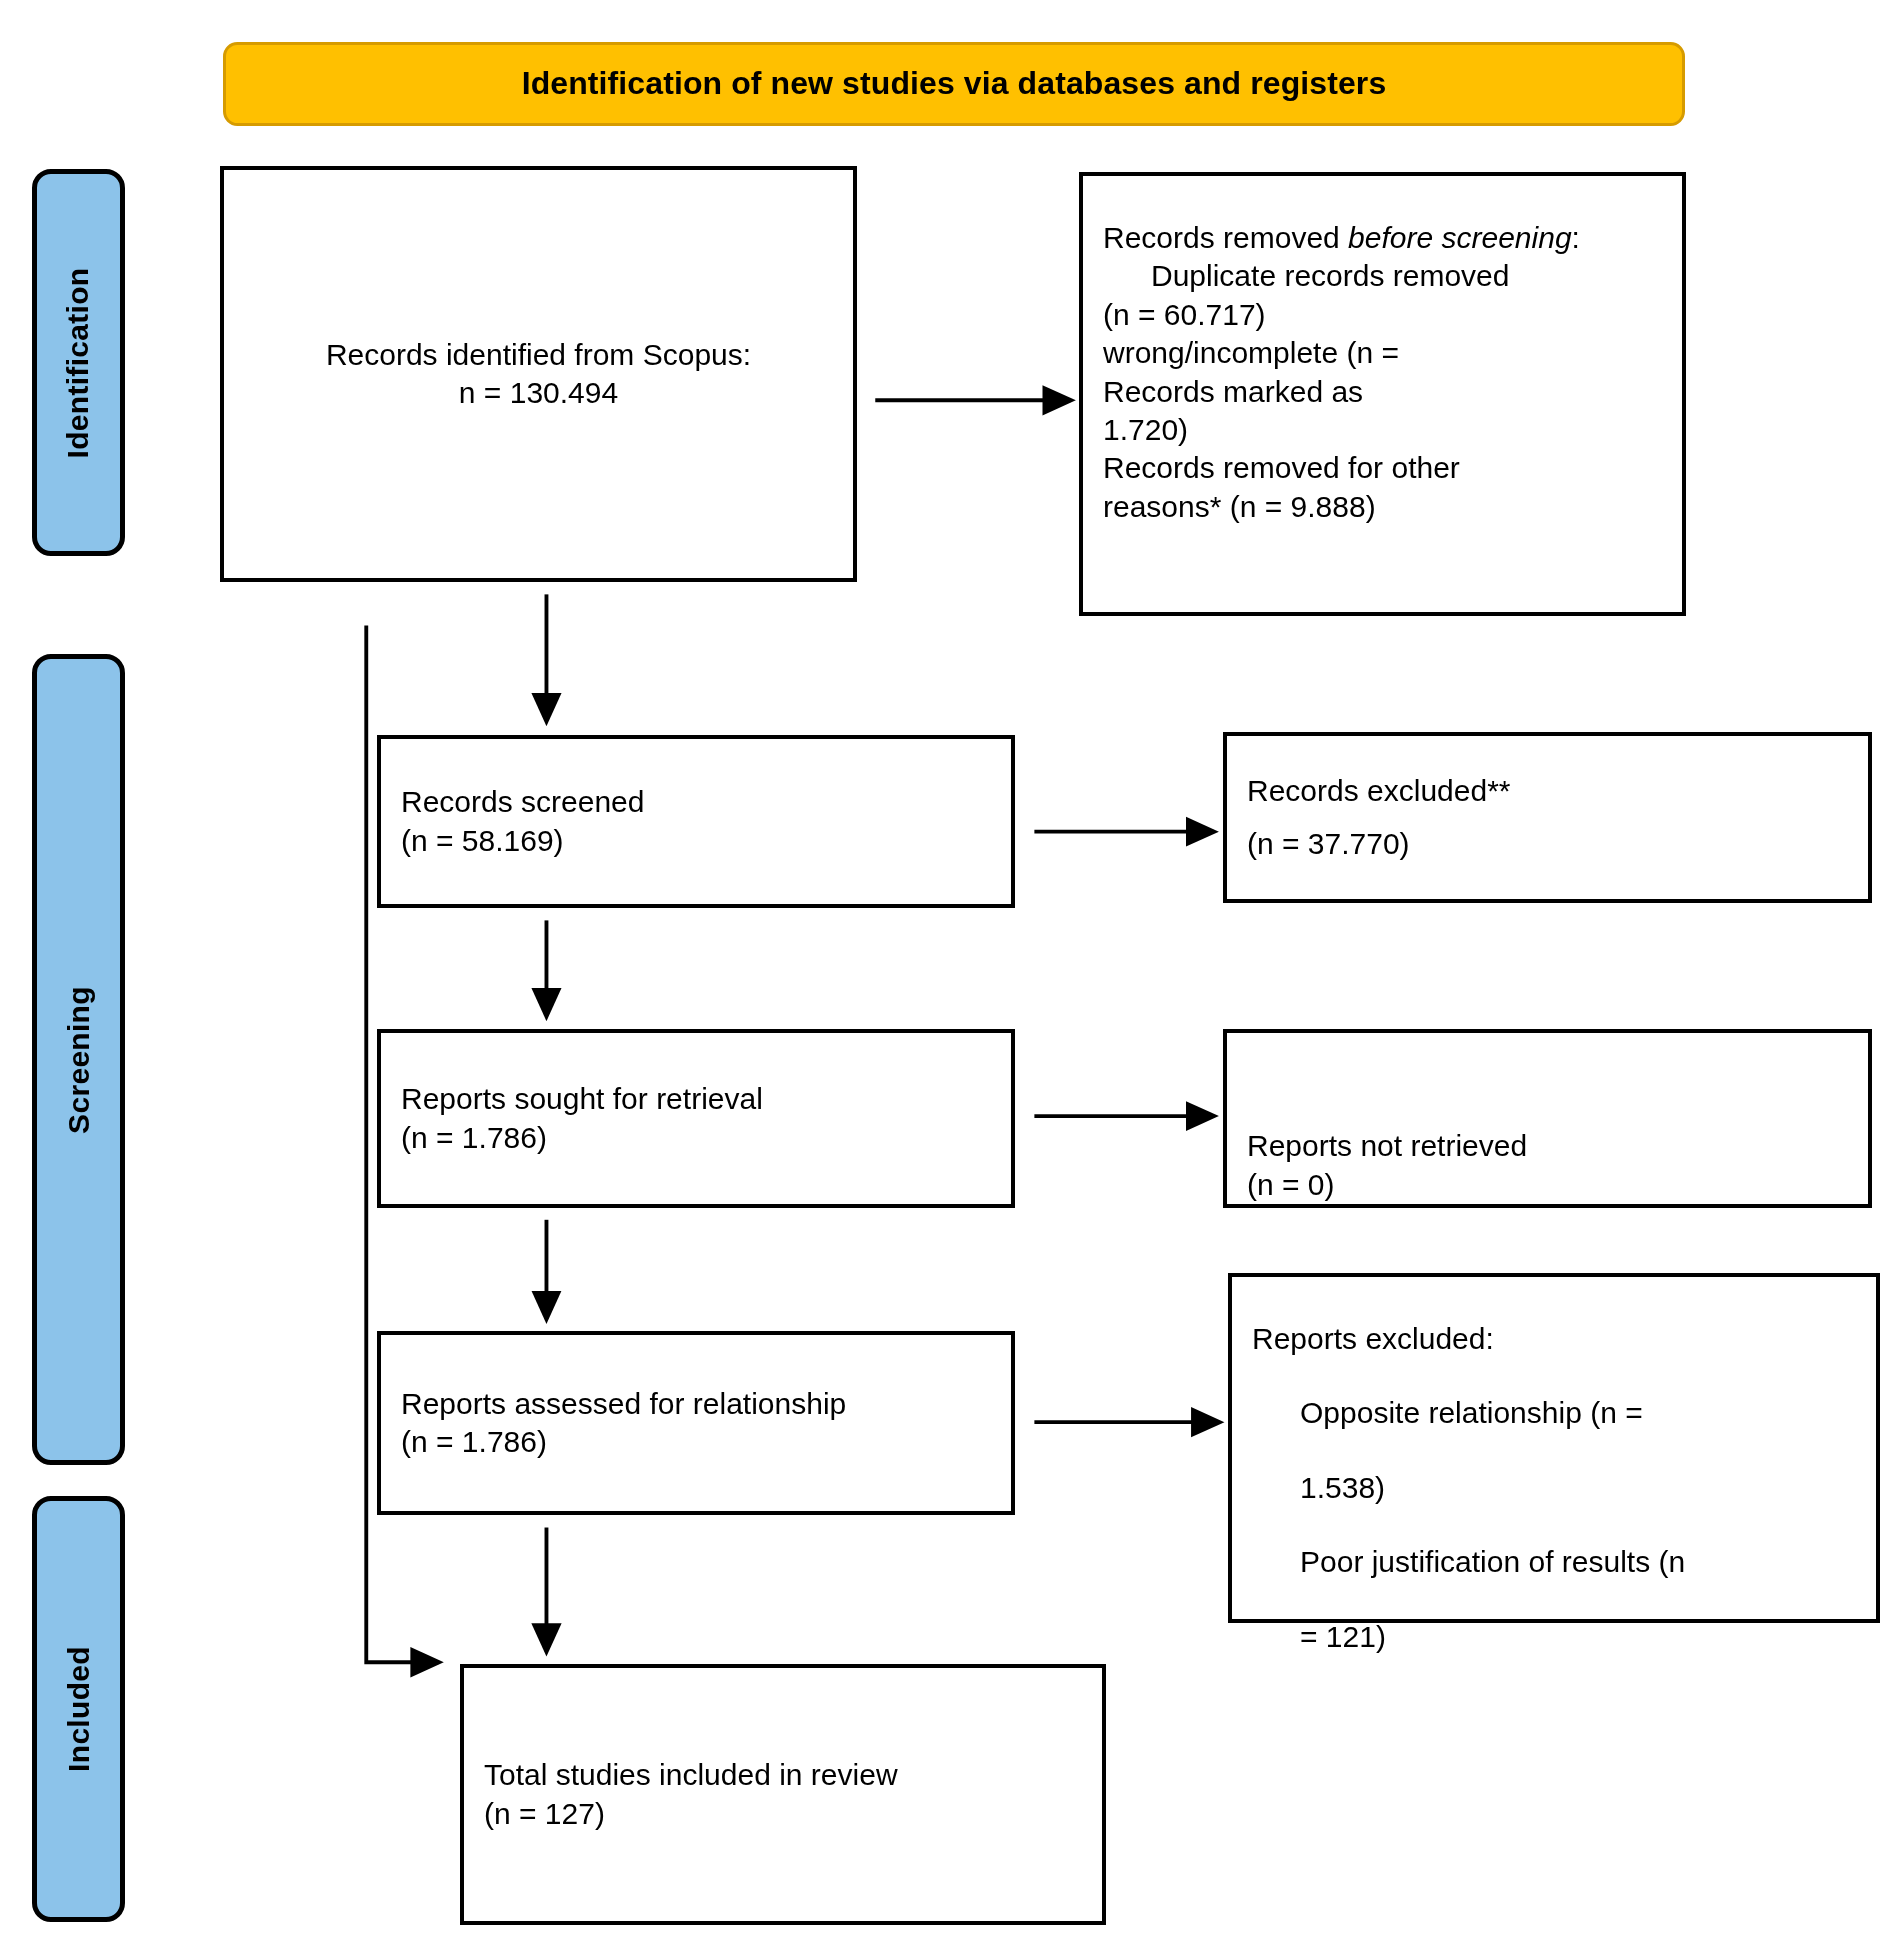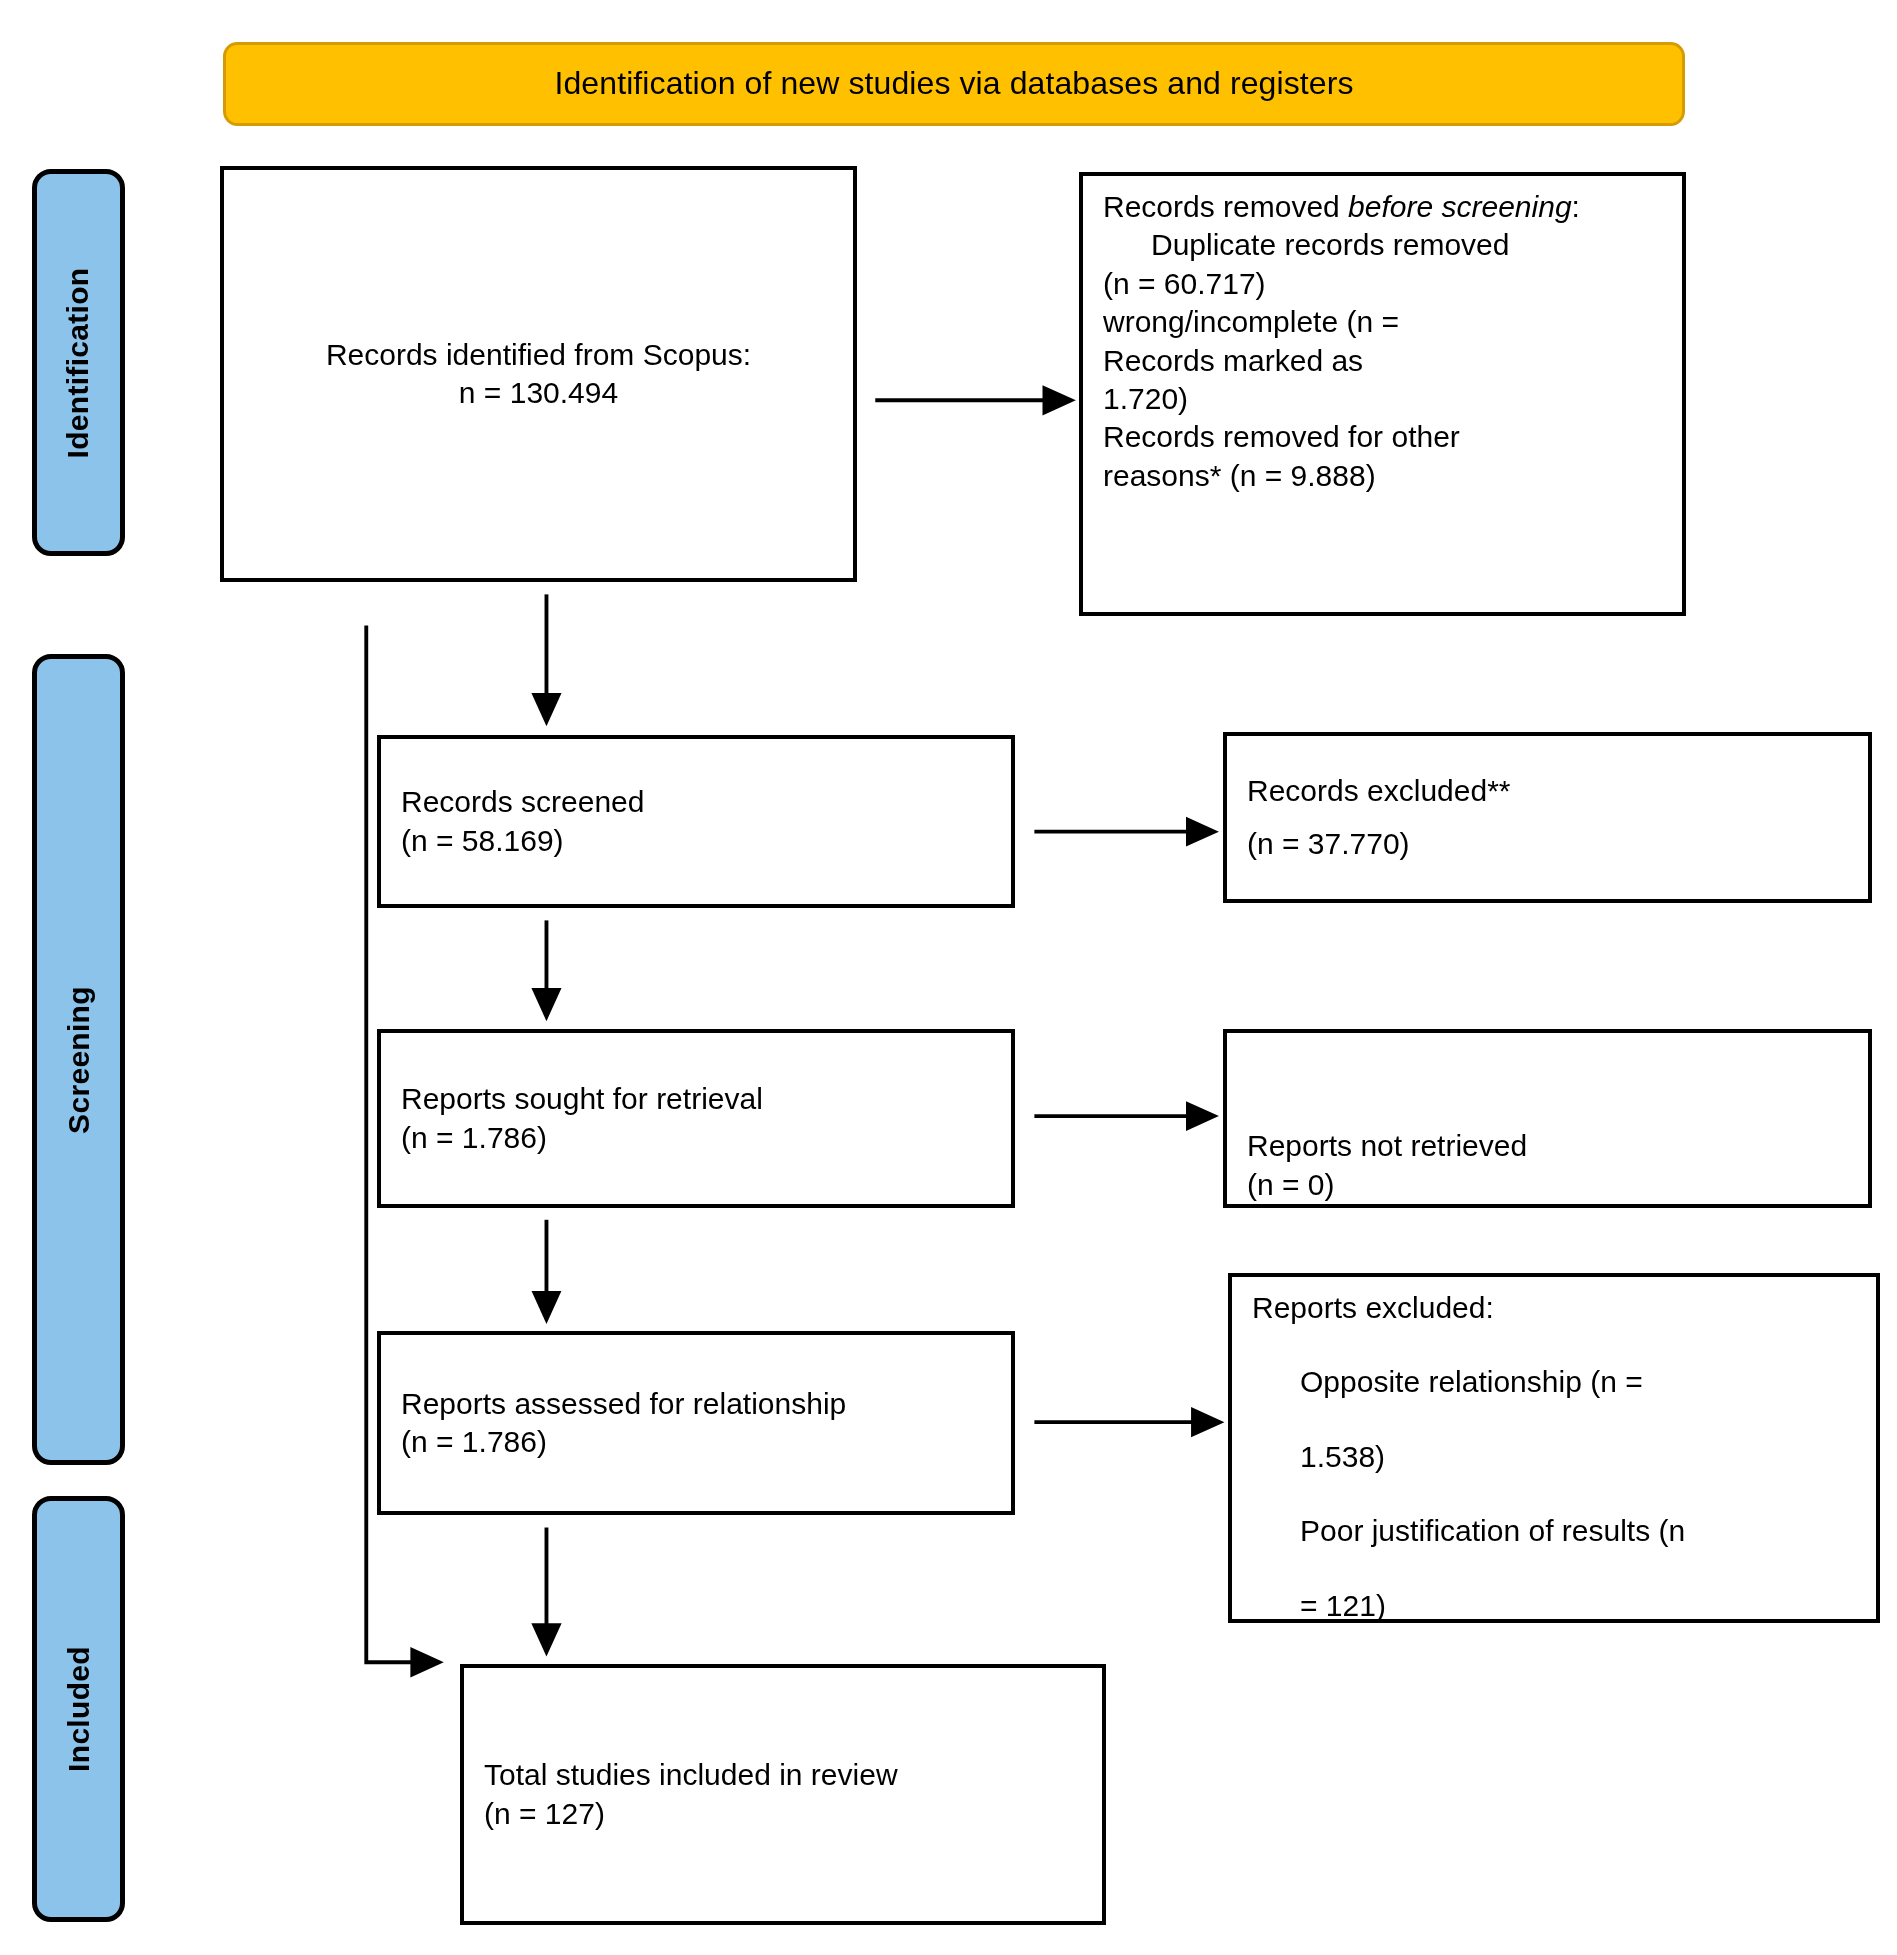"Identification of new studies via" .banner-text { font-weight: normal -> bold }
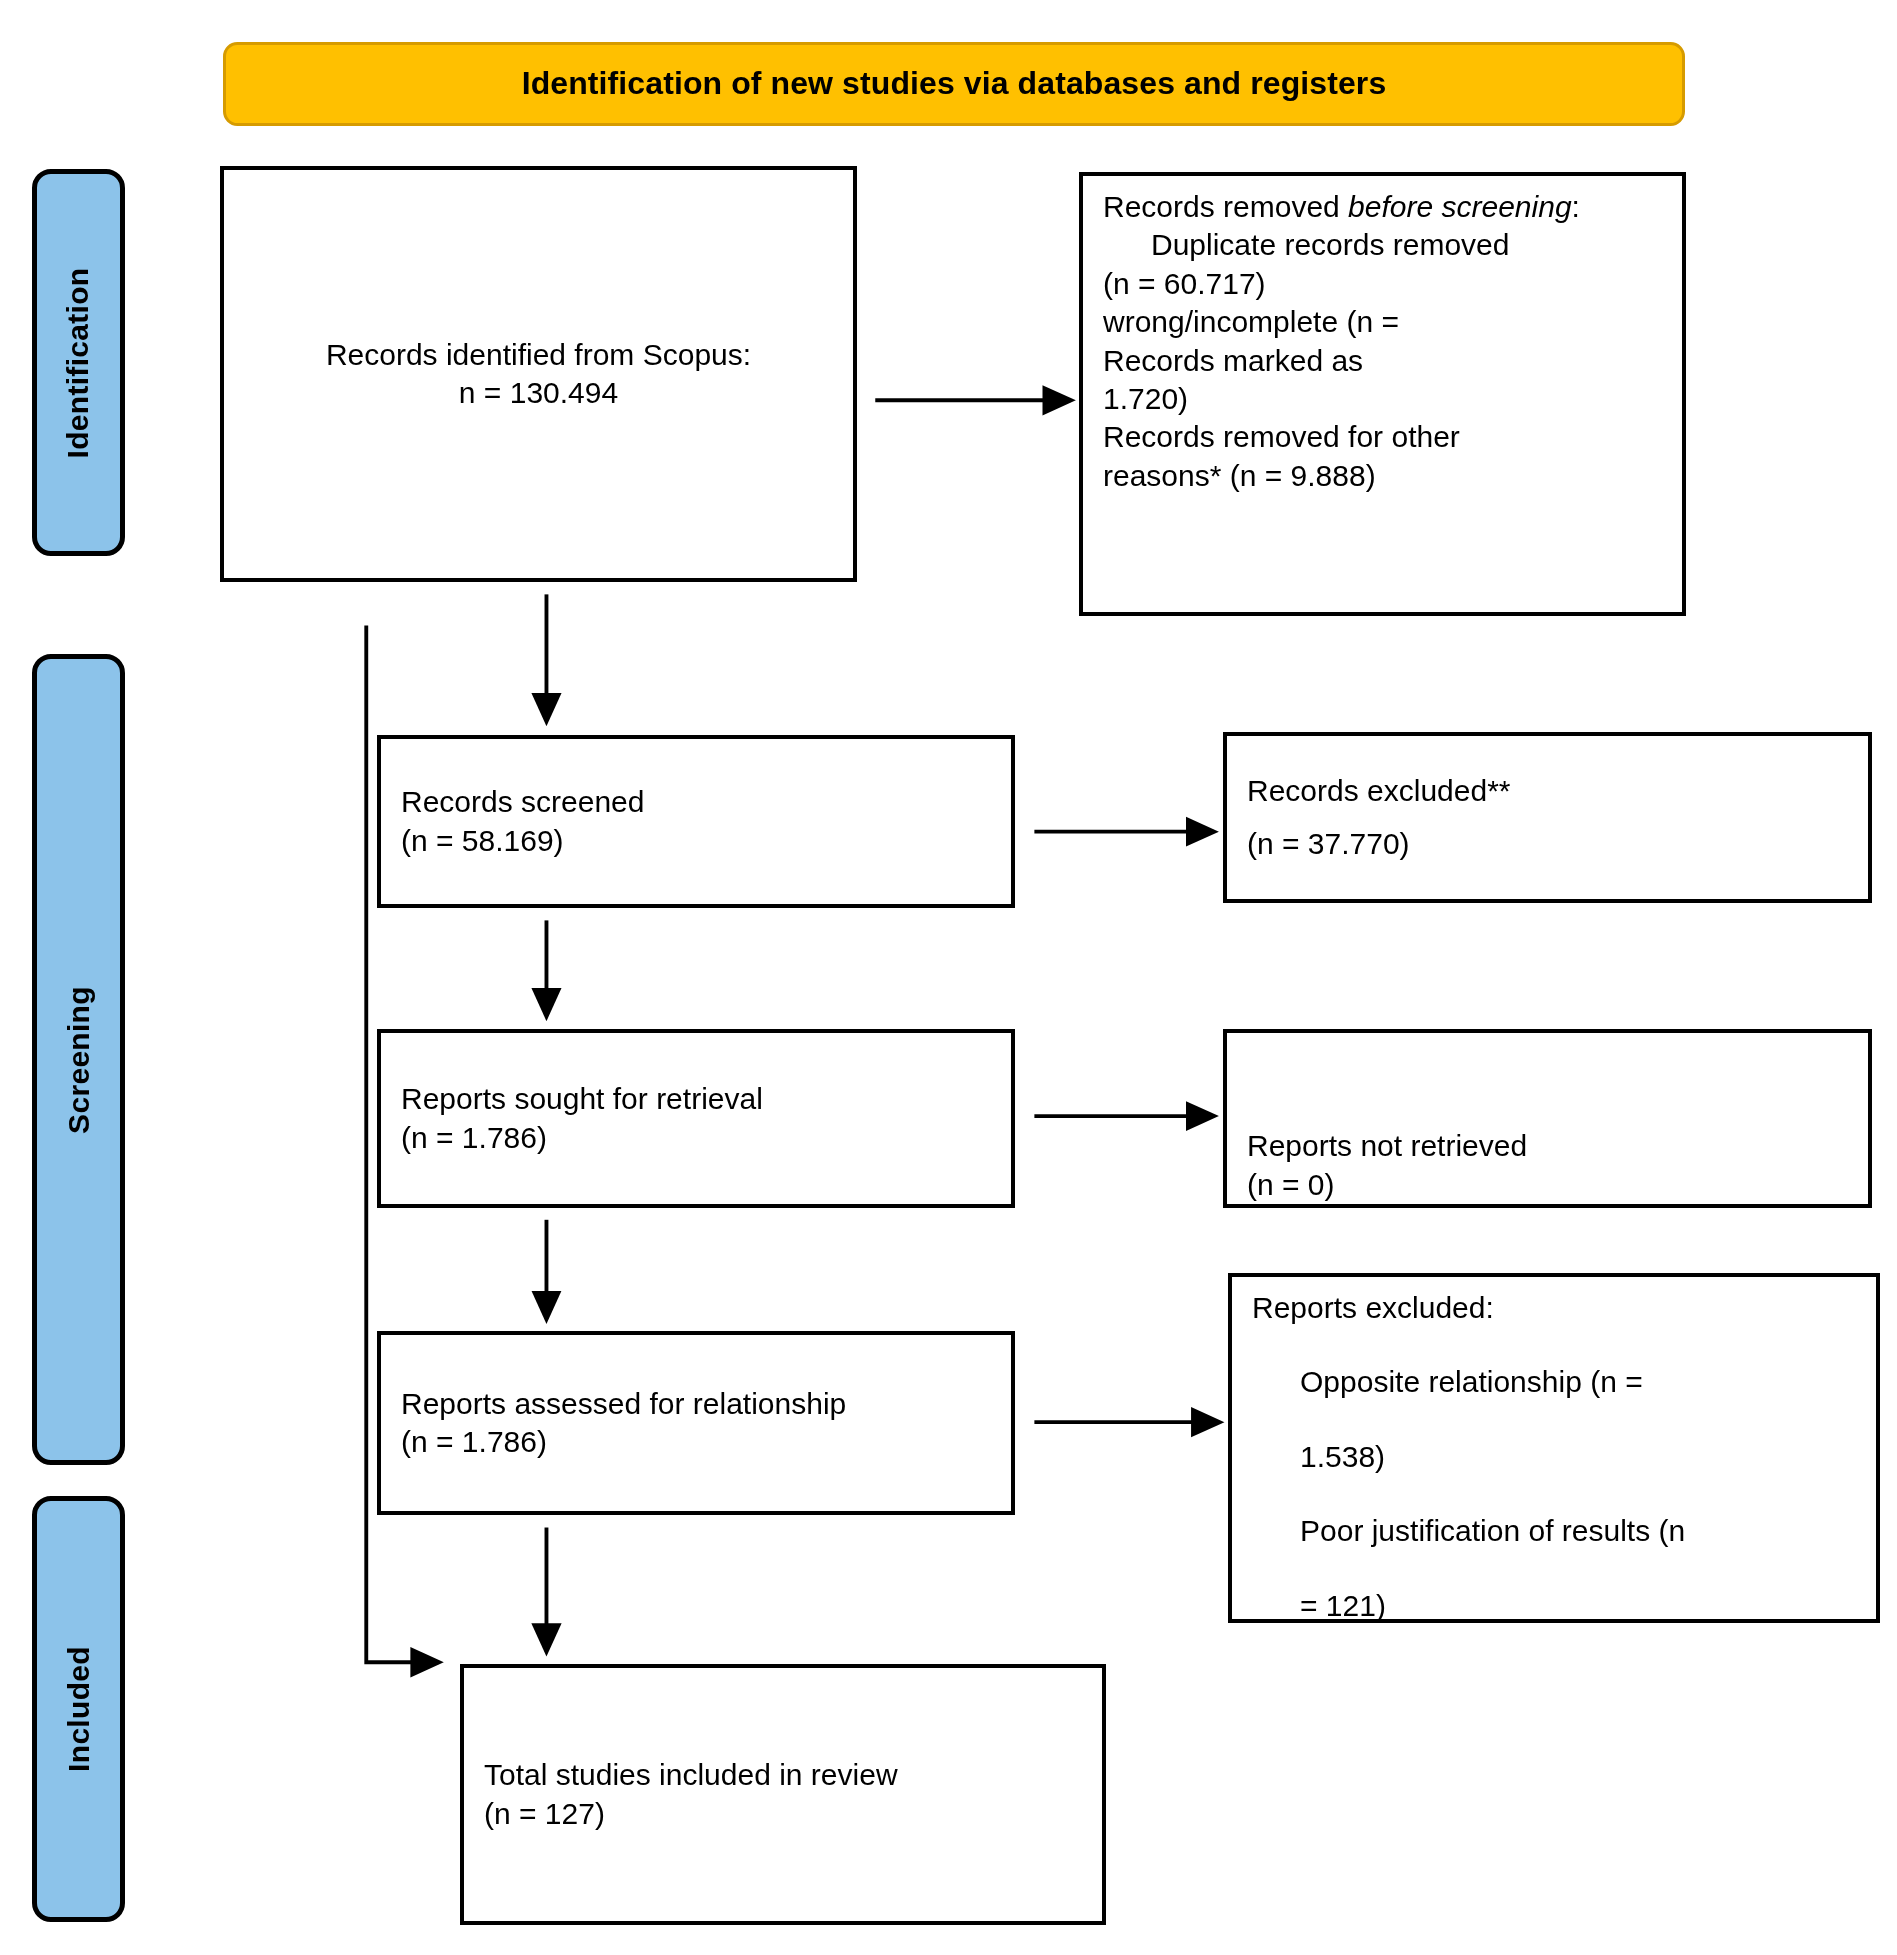"Records removed before screening:" .box.top-align { padding-top: 12px -> 43px }
